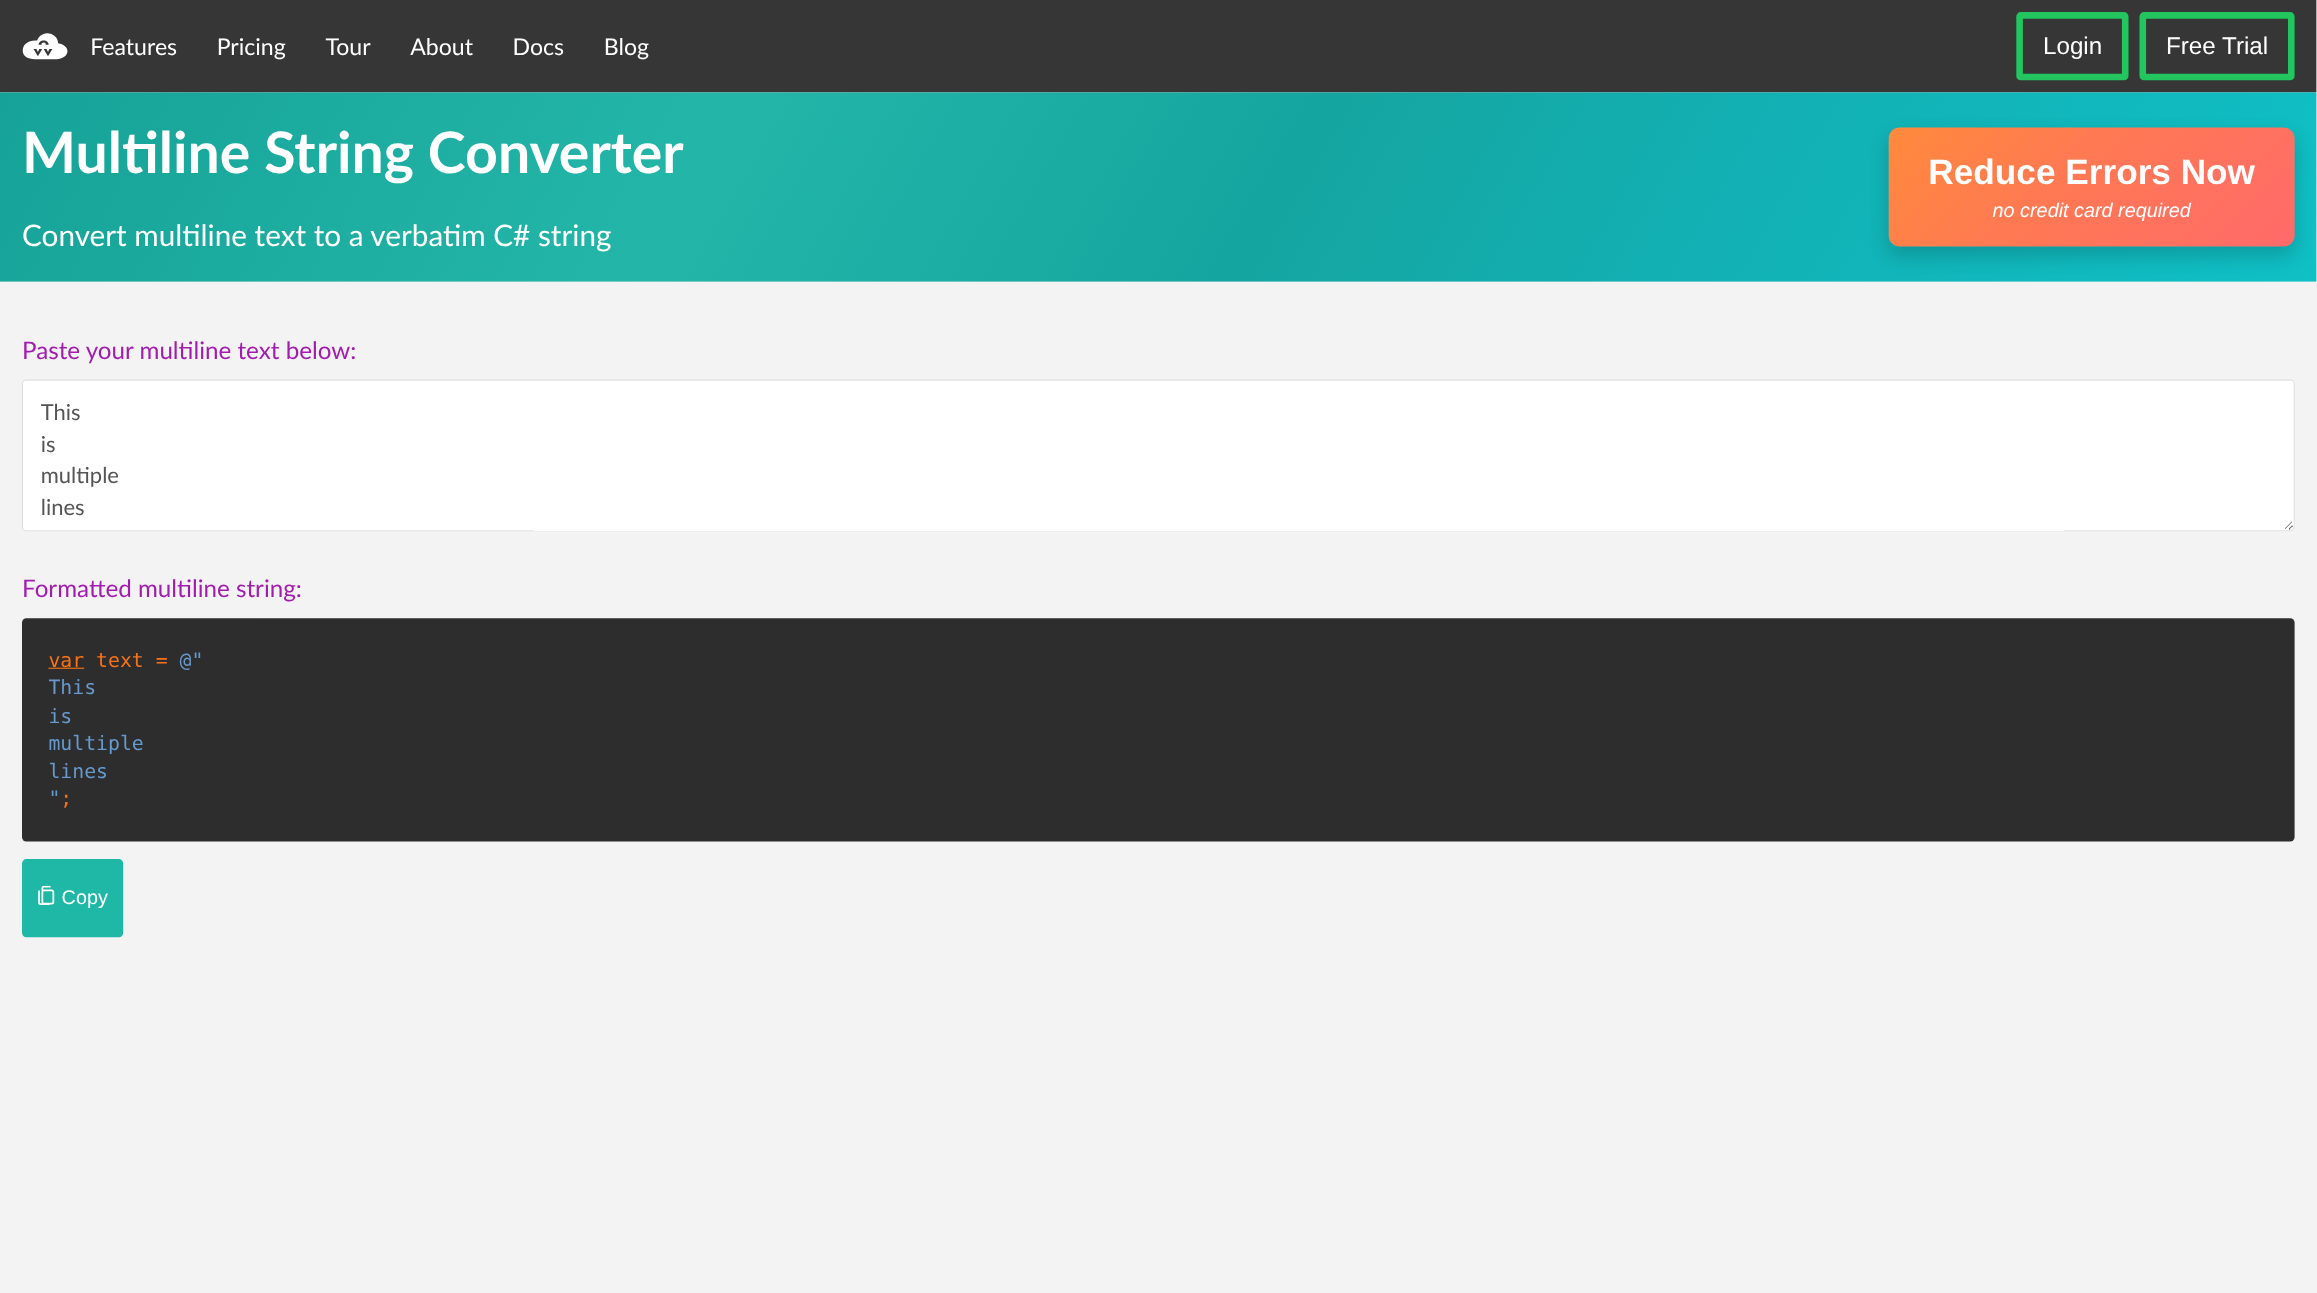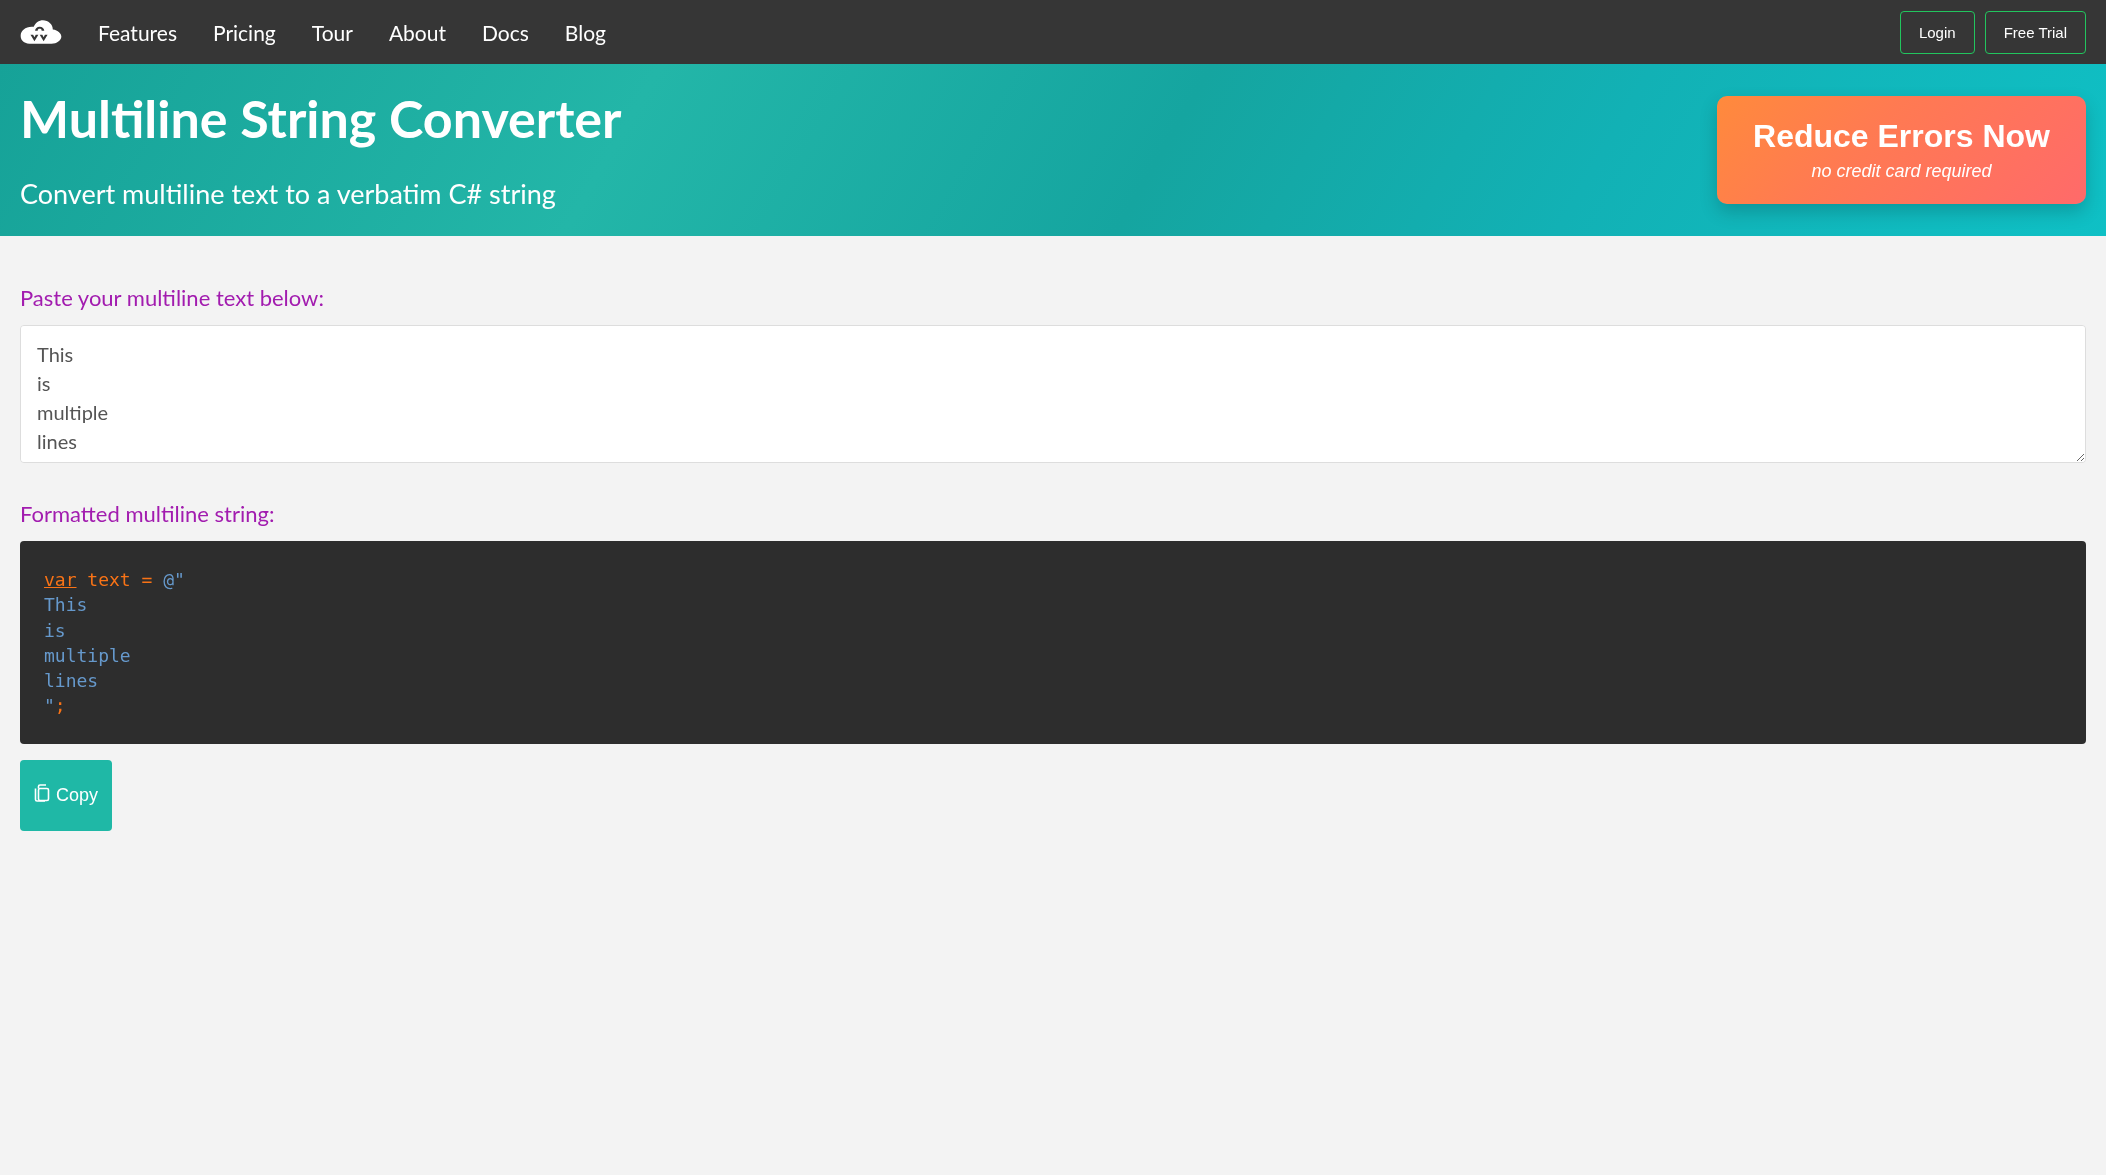"Features" .nav { gap: 36px -> 20px; height: 64px -> 84px }
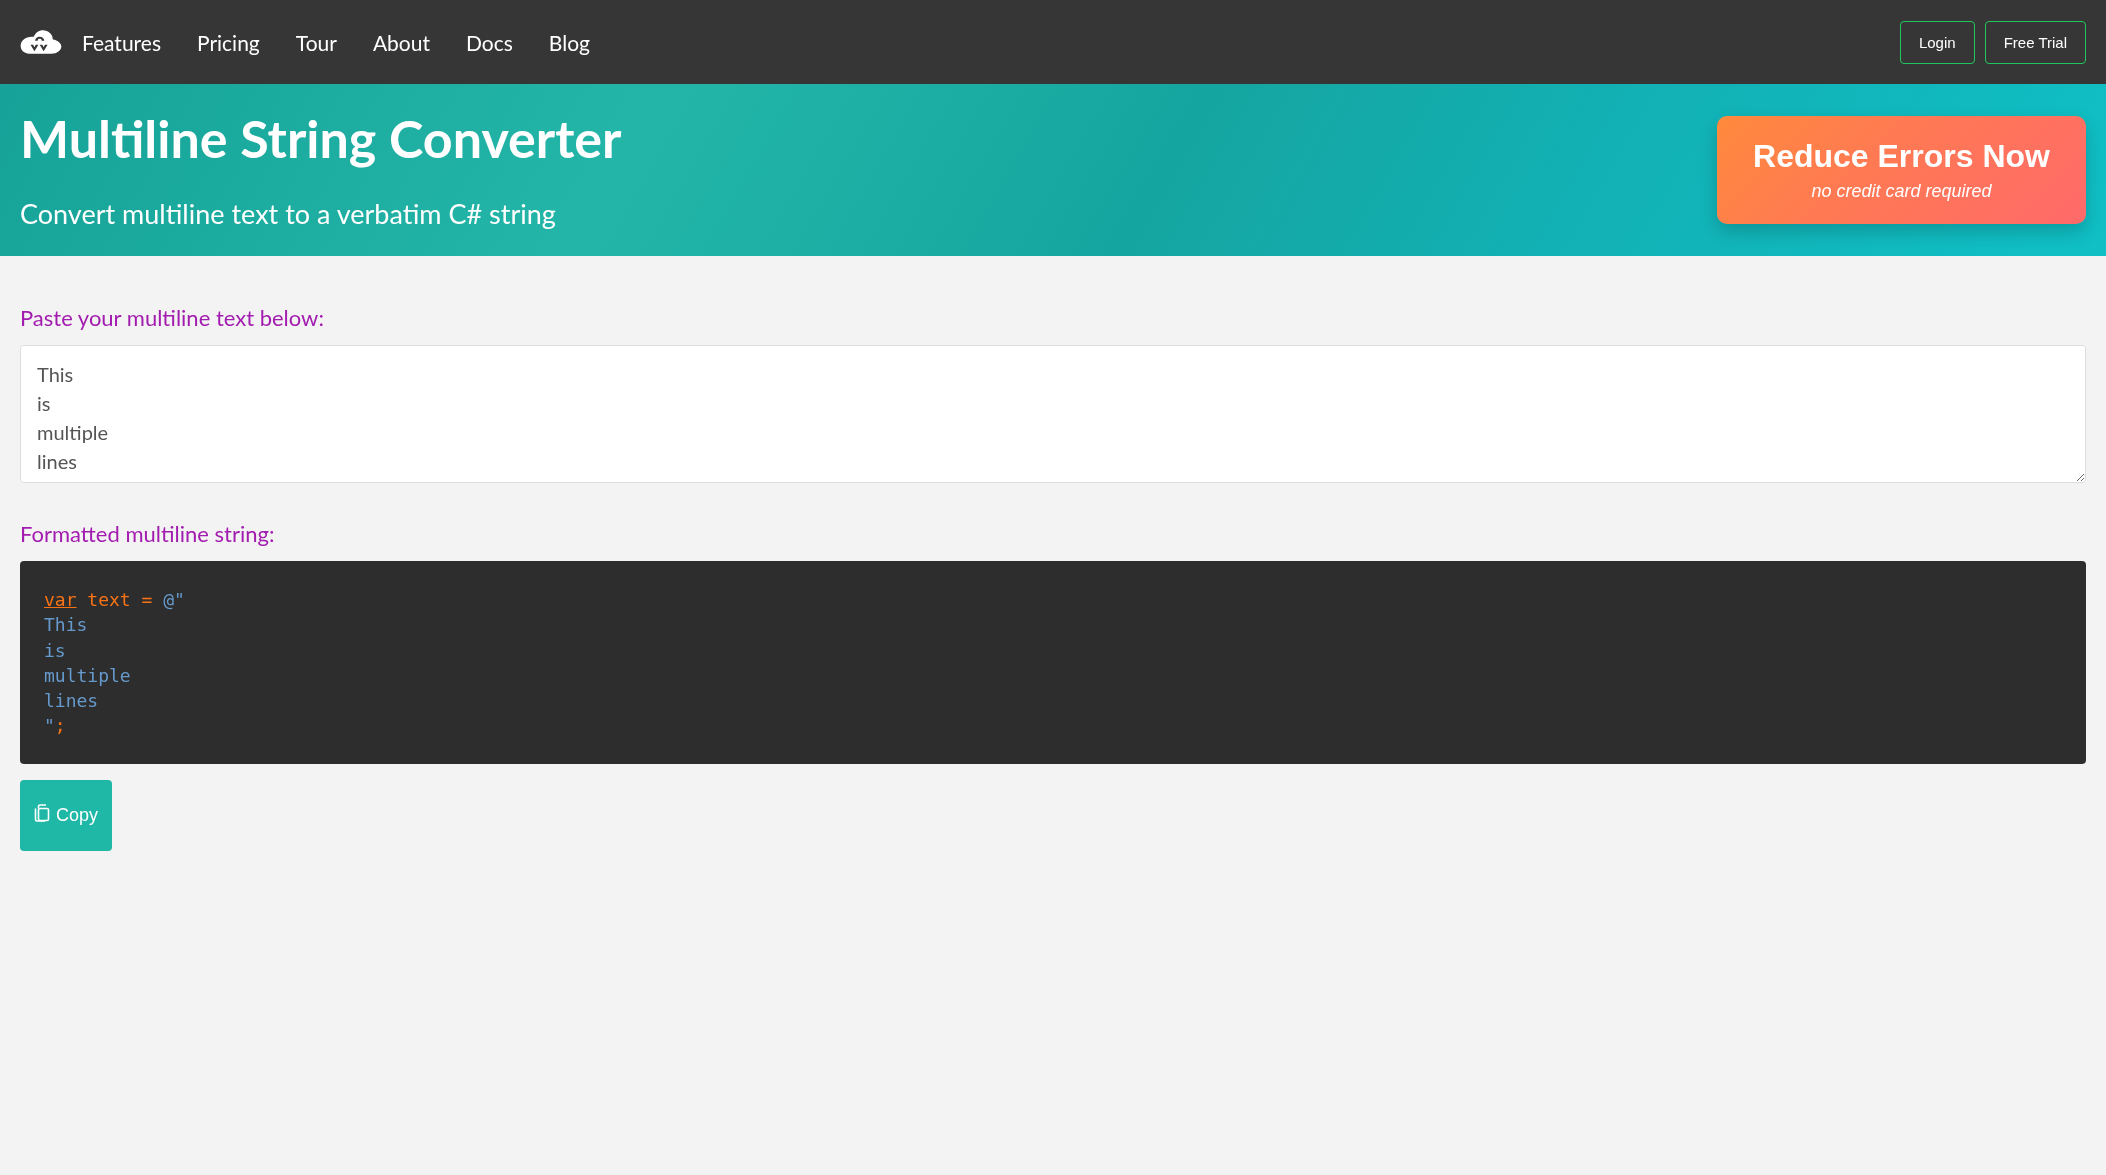"Login" .nav-btn { border: 1px solid #22c55e -> 6px solid #22c55e; font-size: 15px -> 22px }
